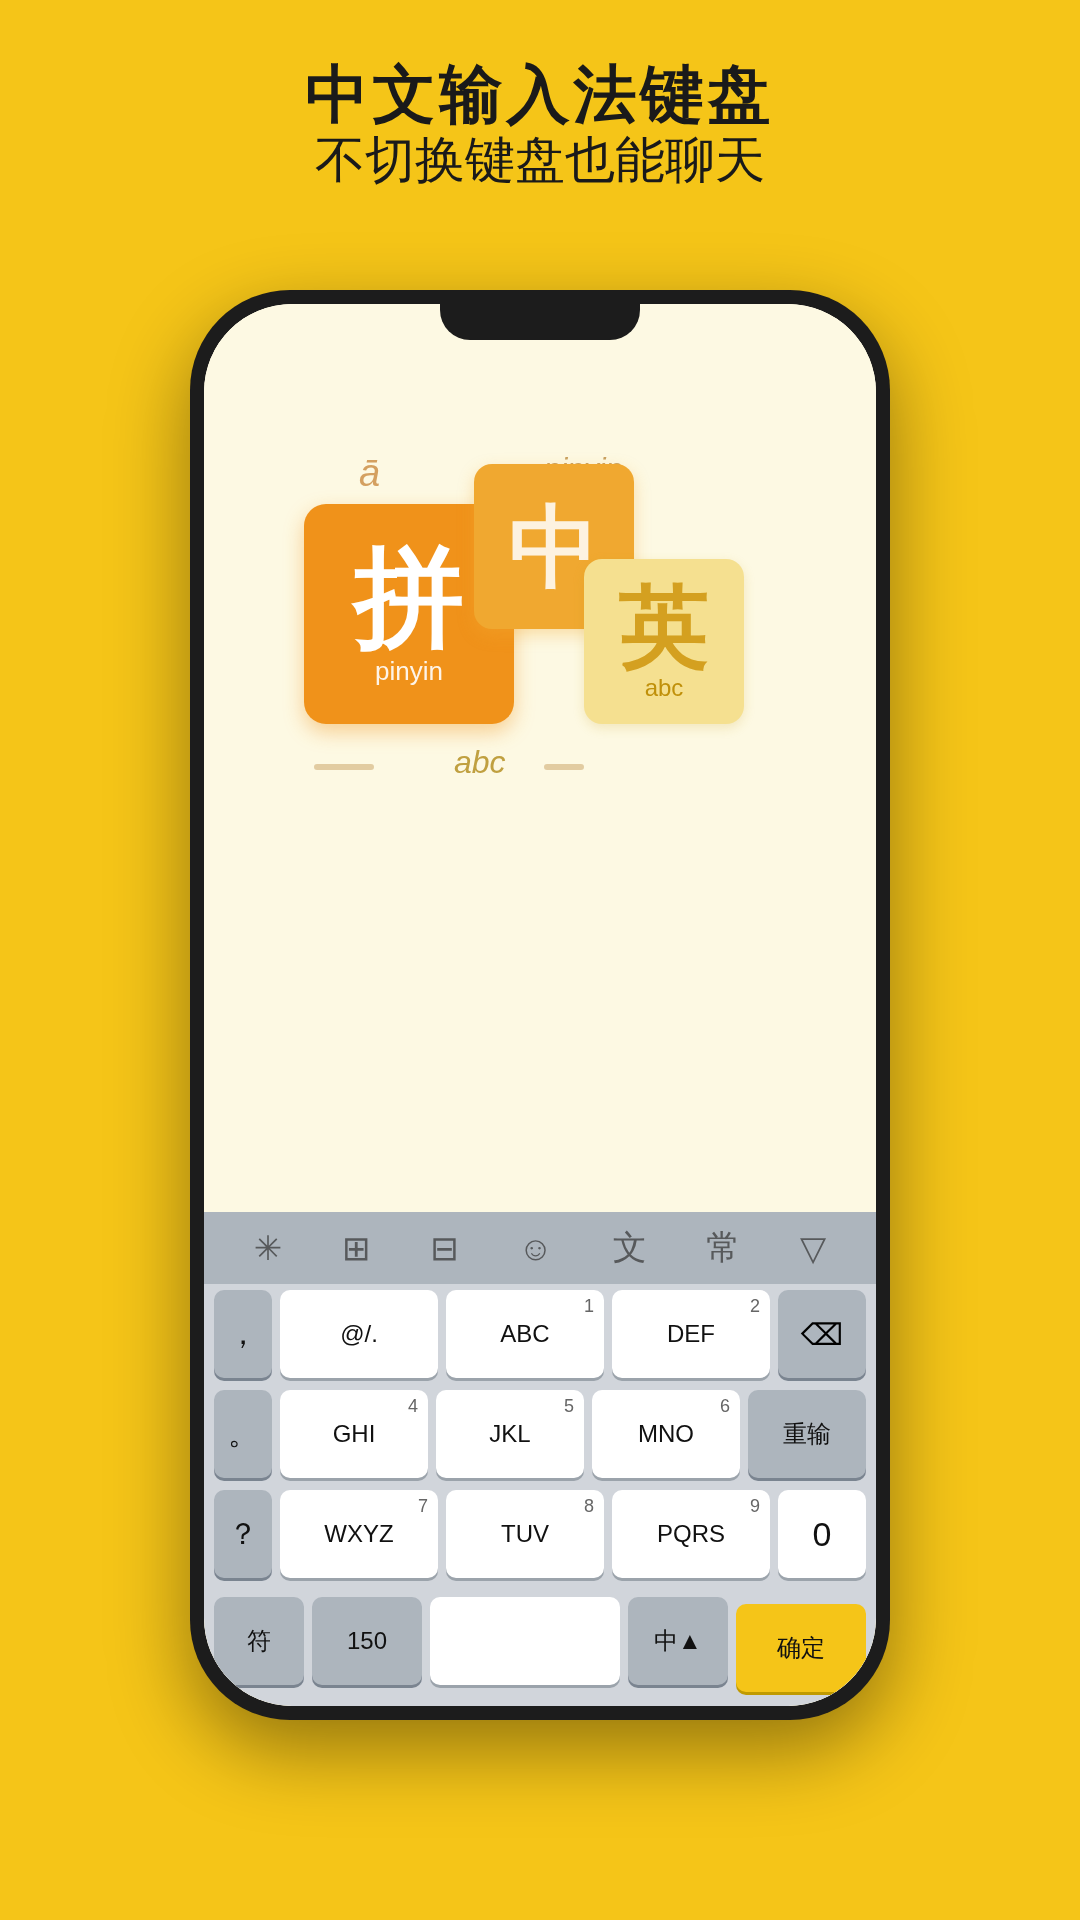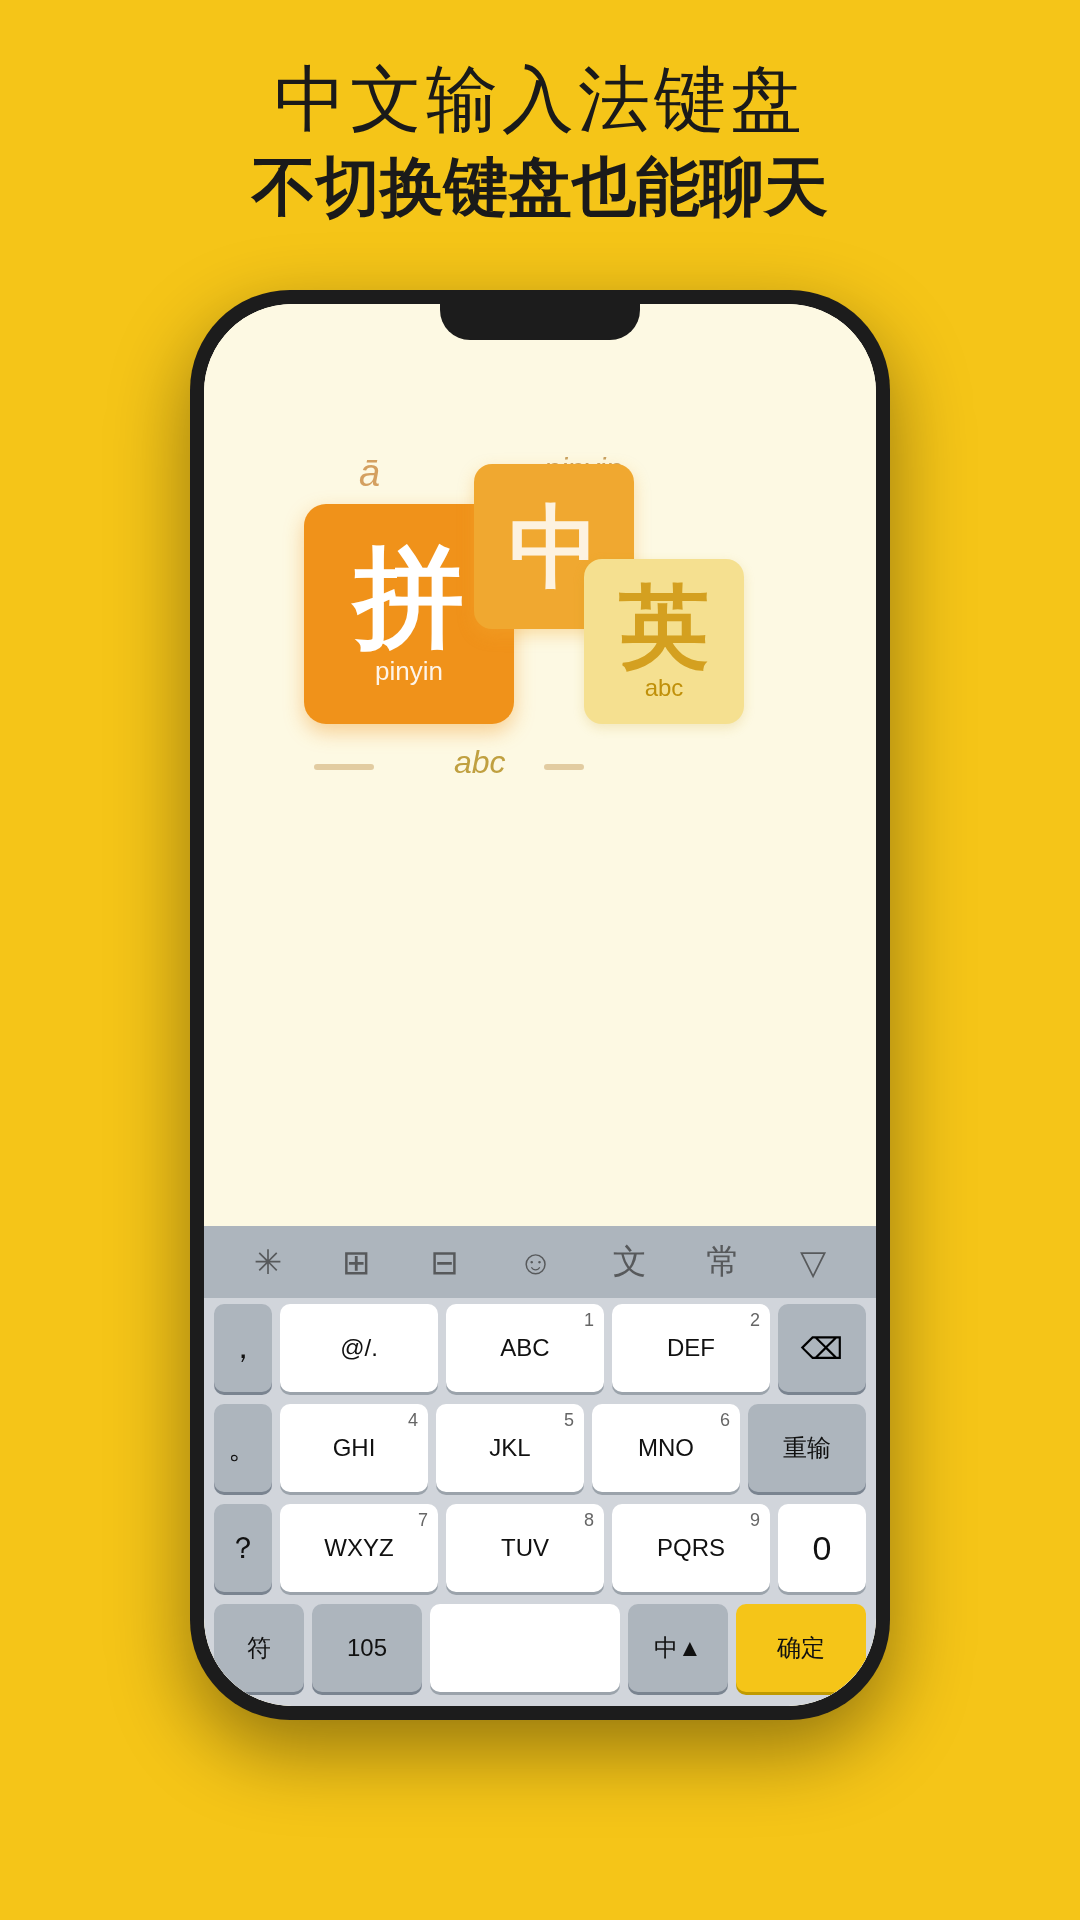"中文输入法键盘" .title-main { font-size: 72px -> 63px; font-weight: 400 -> 700 }
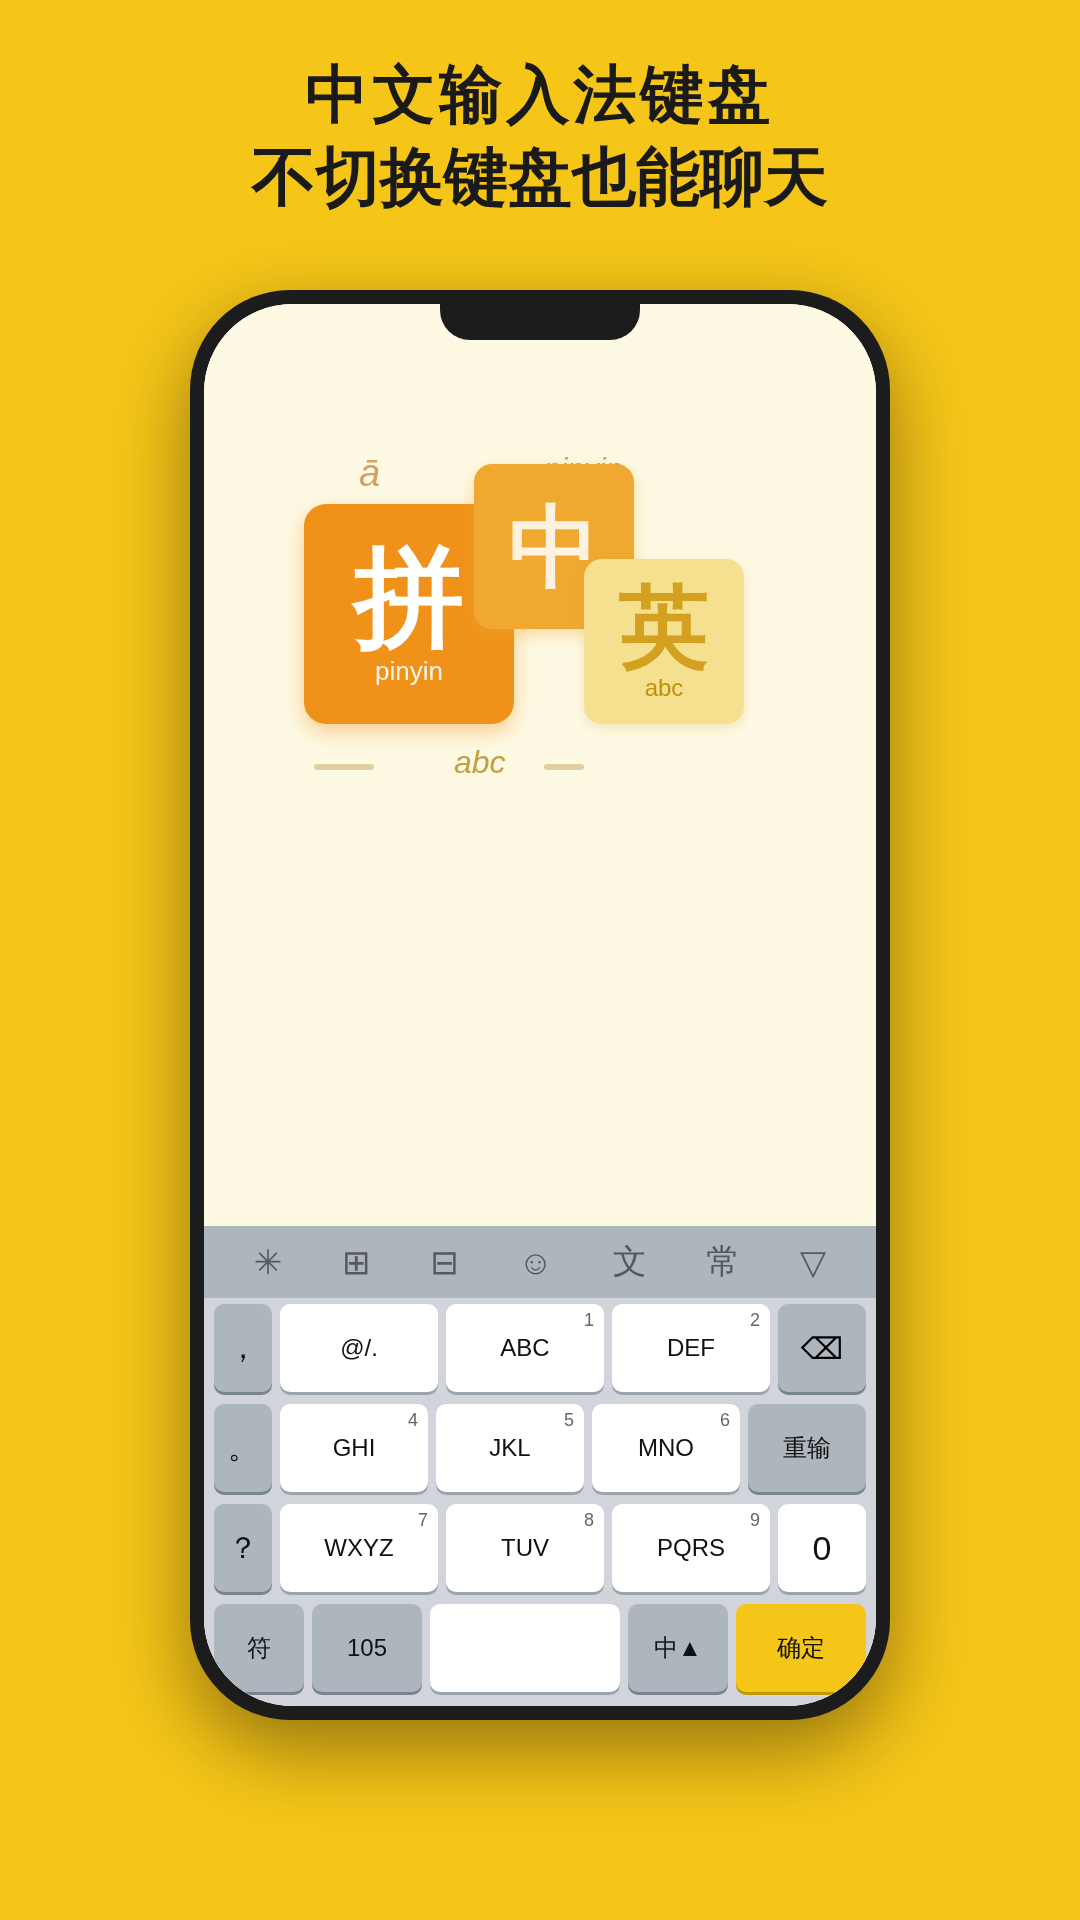"不切换键盘也能聊天" .title-sub { font-size: 64px -> 50px; font-weight: 700 -> 400; margin-top: 10px -> 1px }
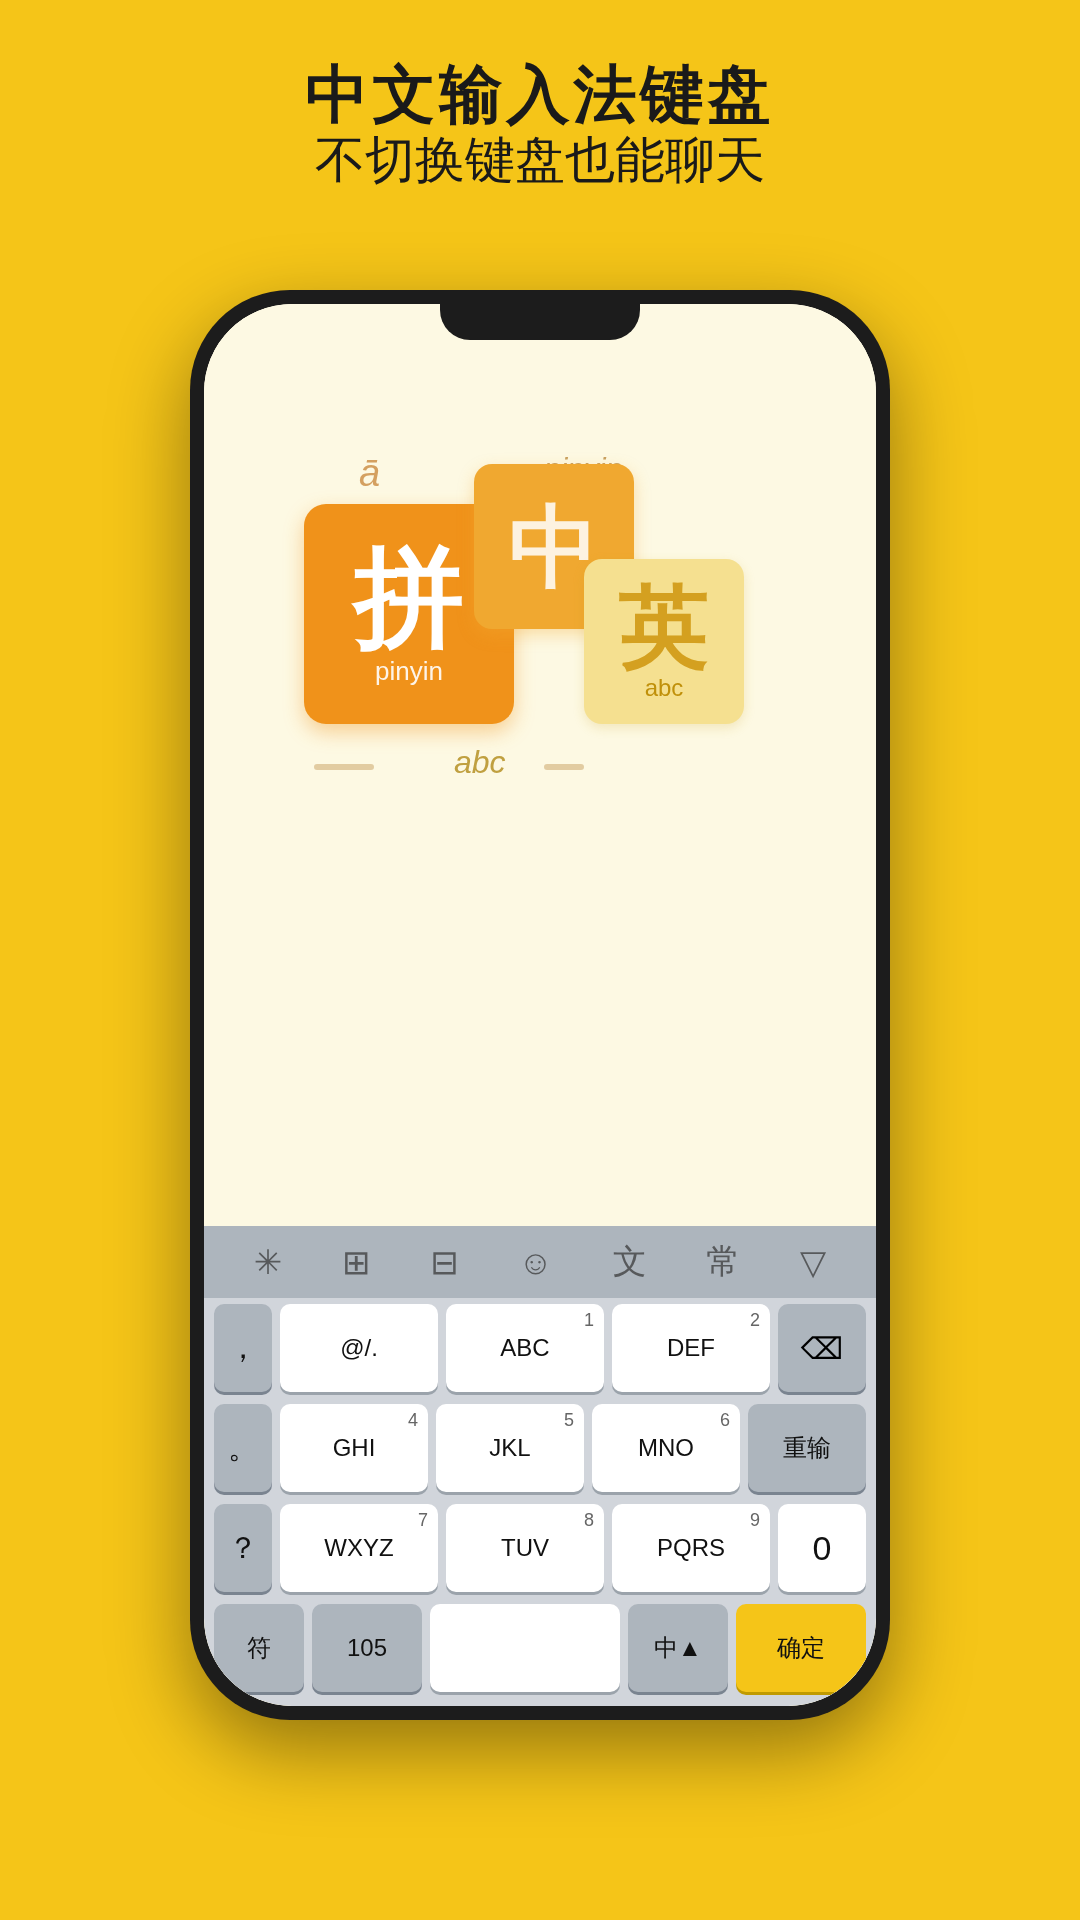"105" span.key-text { text: 105 -> 150 }
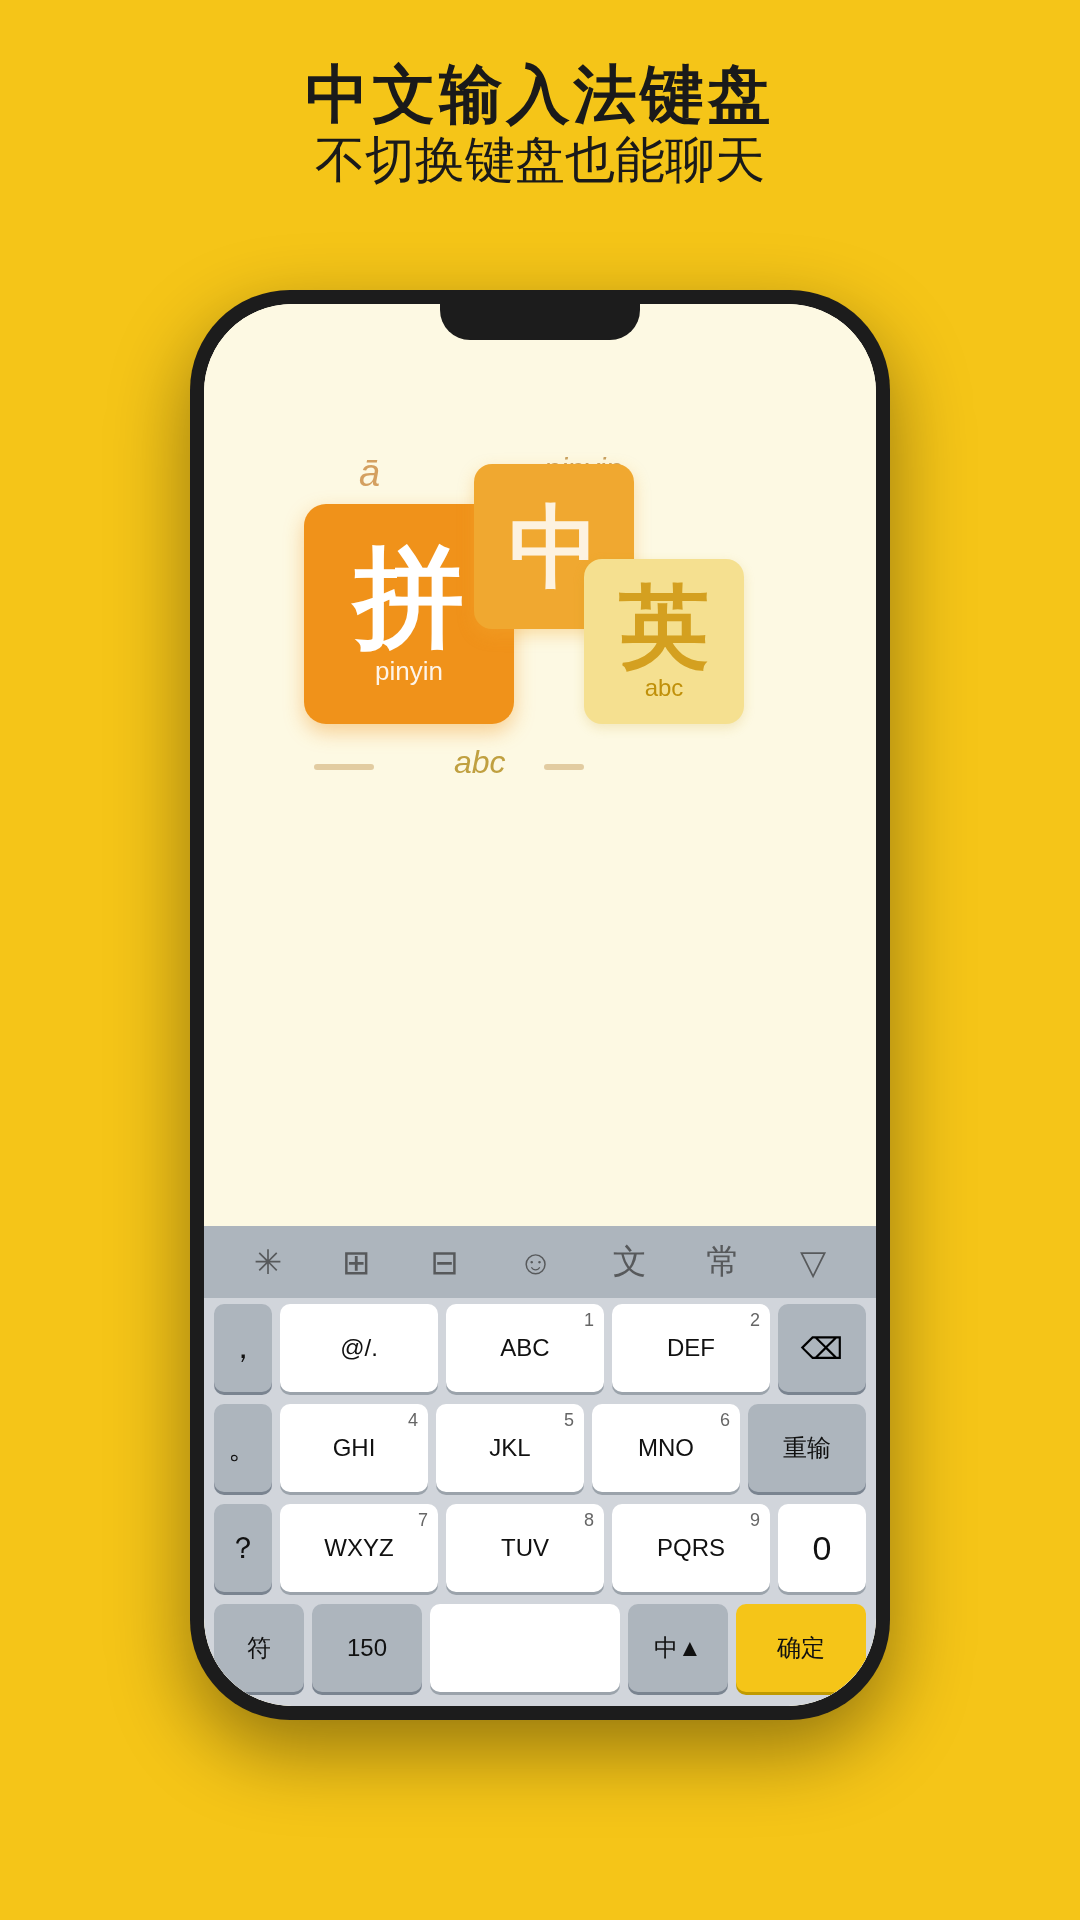"确定" .row-bottom .kb-key-confirm { margin-top: none -> 14px }
